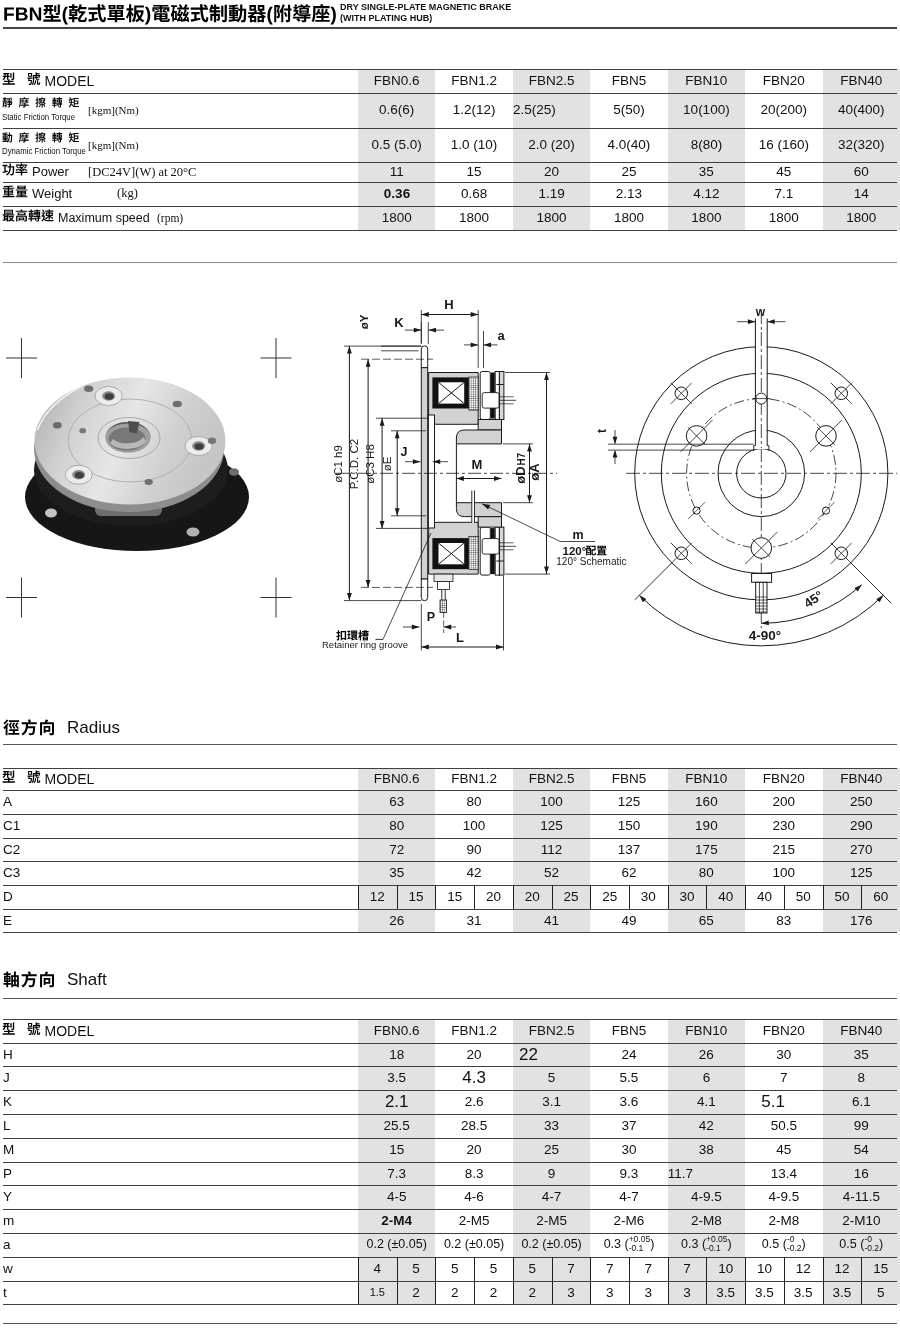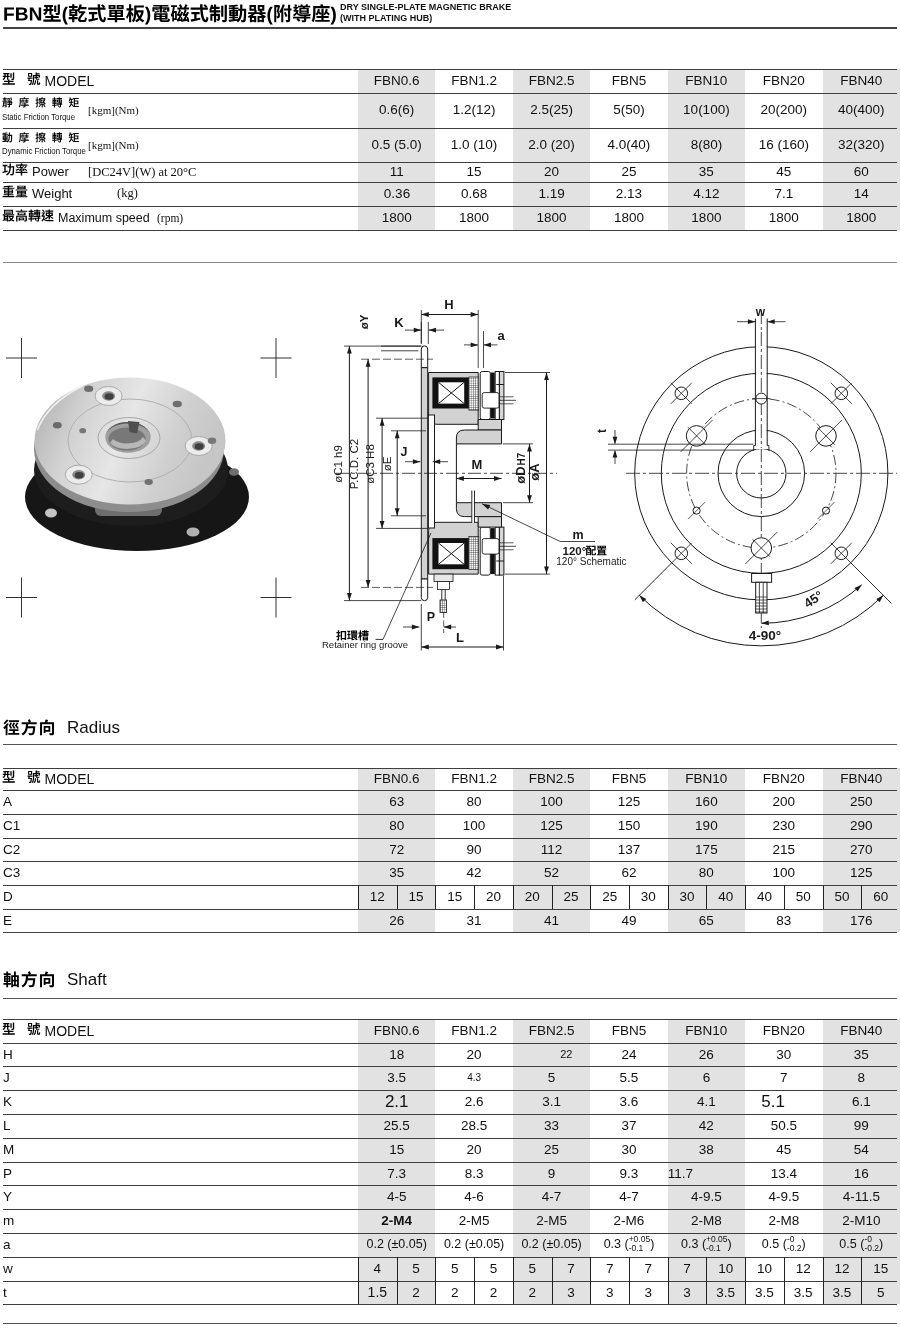"2.5(25)" div { text-align: center -> left }
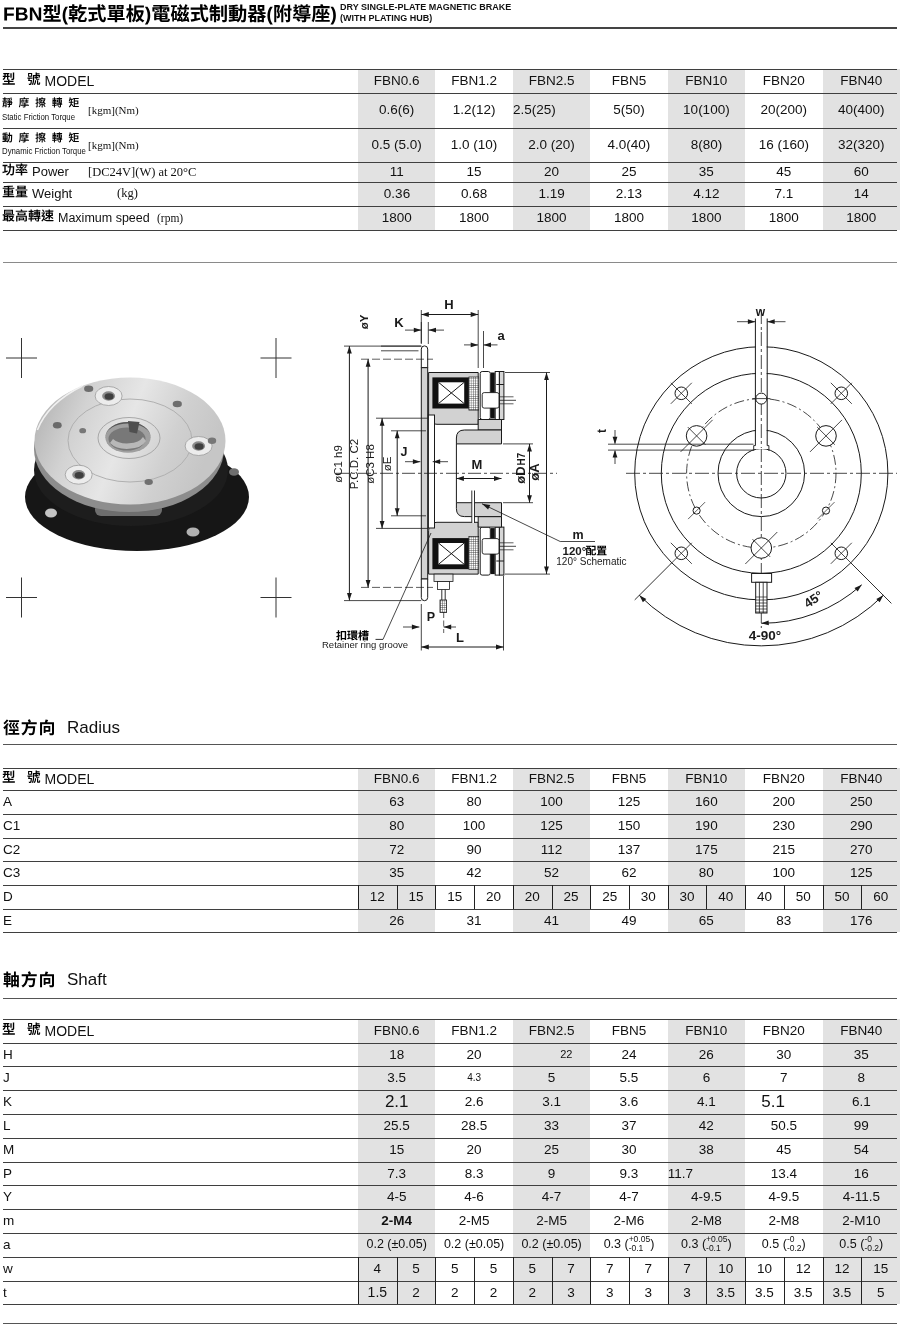"0.36" div { font-weight: normal -> bold }
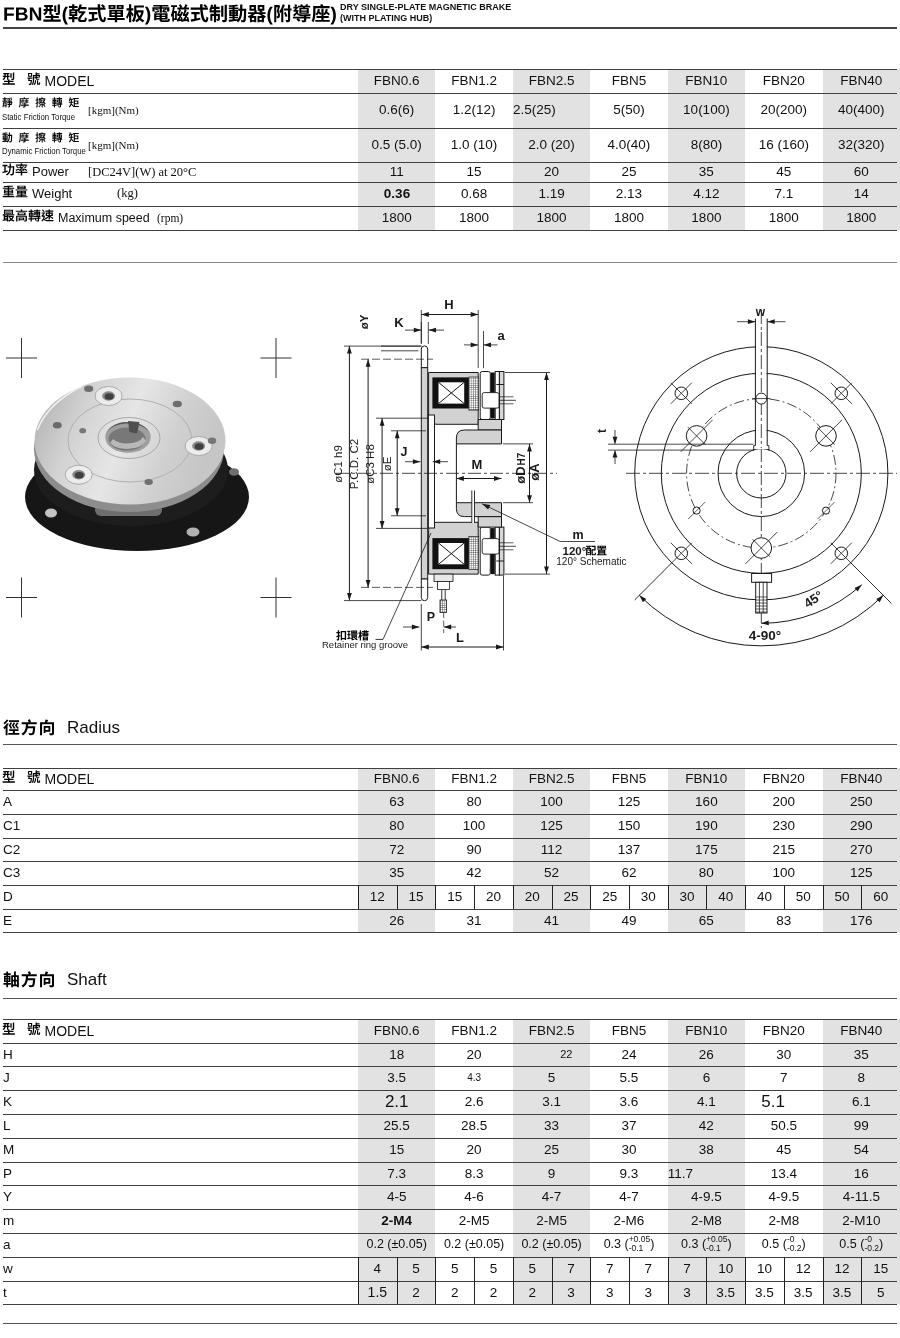"22" div { font-size: 11px -> 17px; left: 495px -> 519px; text-align: right -> left }
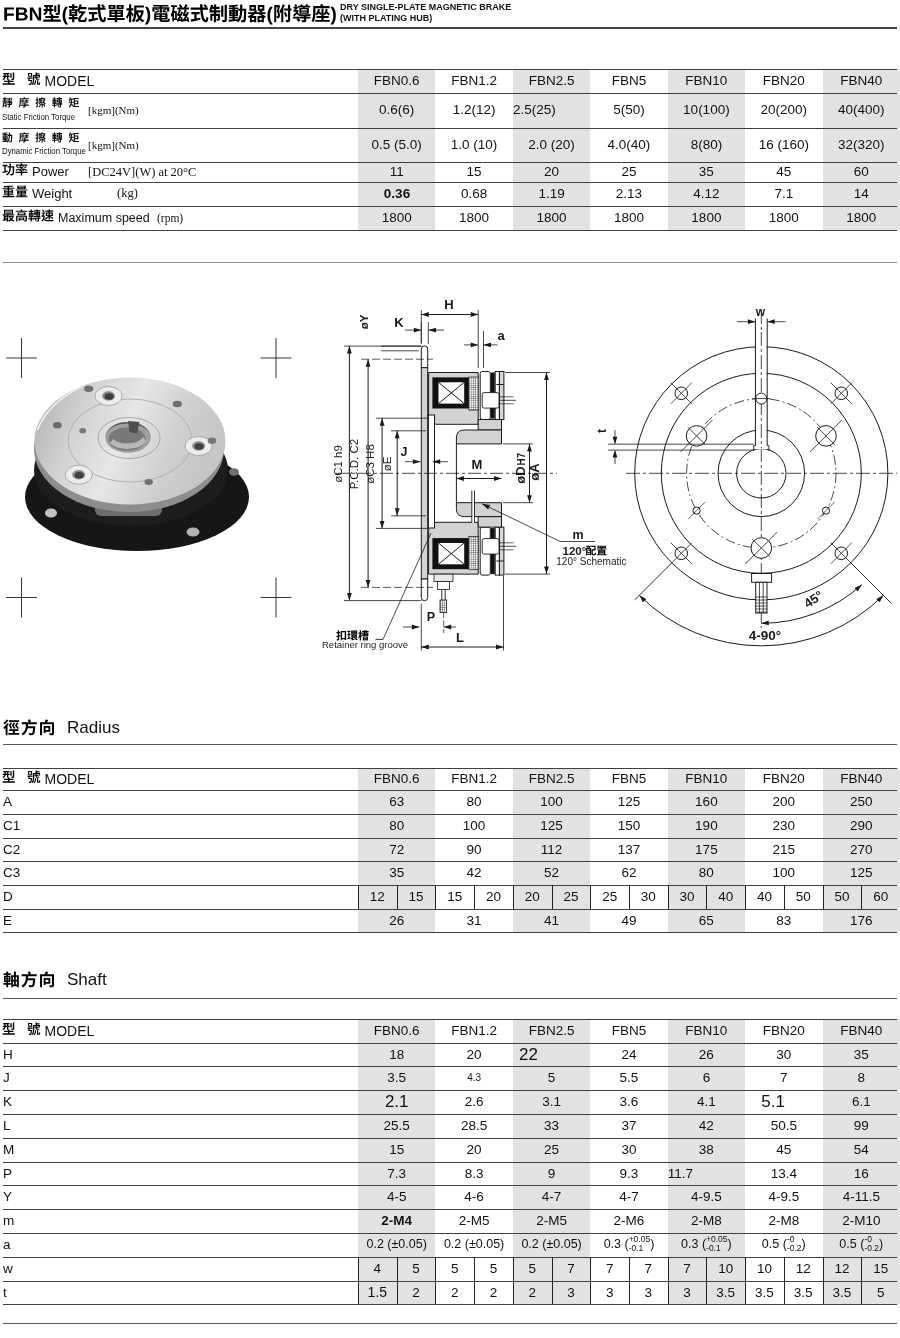"4.3" div { font-size: 10px -> 17px }
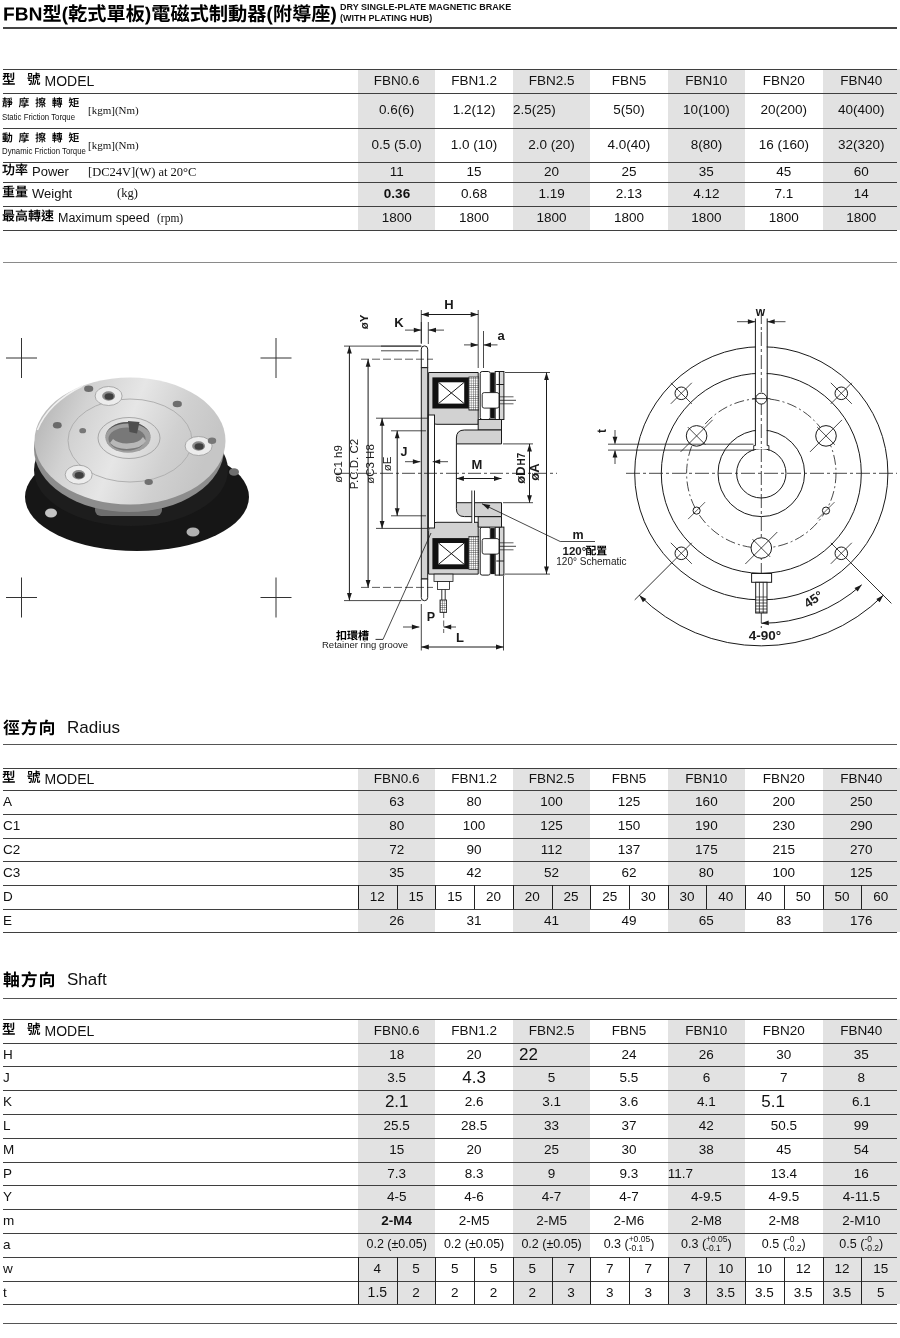"1.5" div { font-size: 14px -> 11px }
